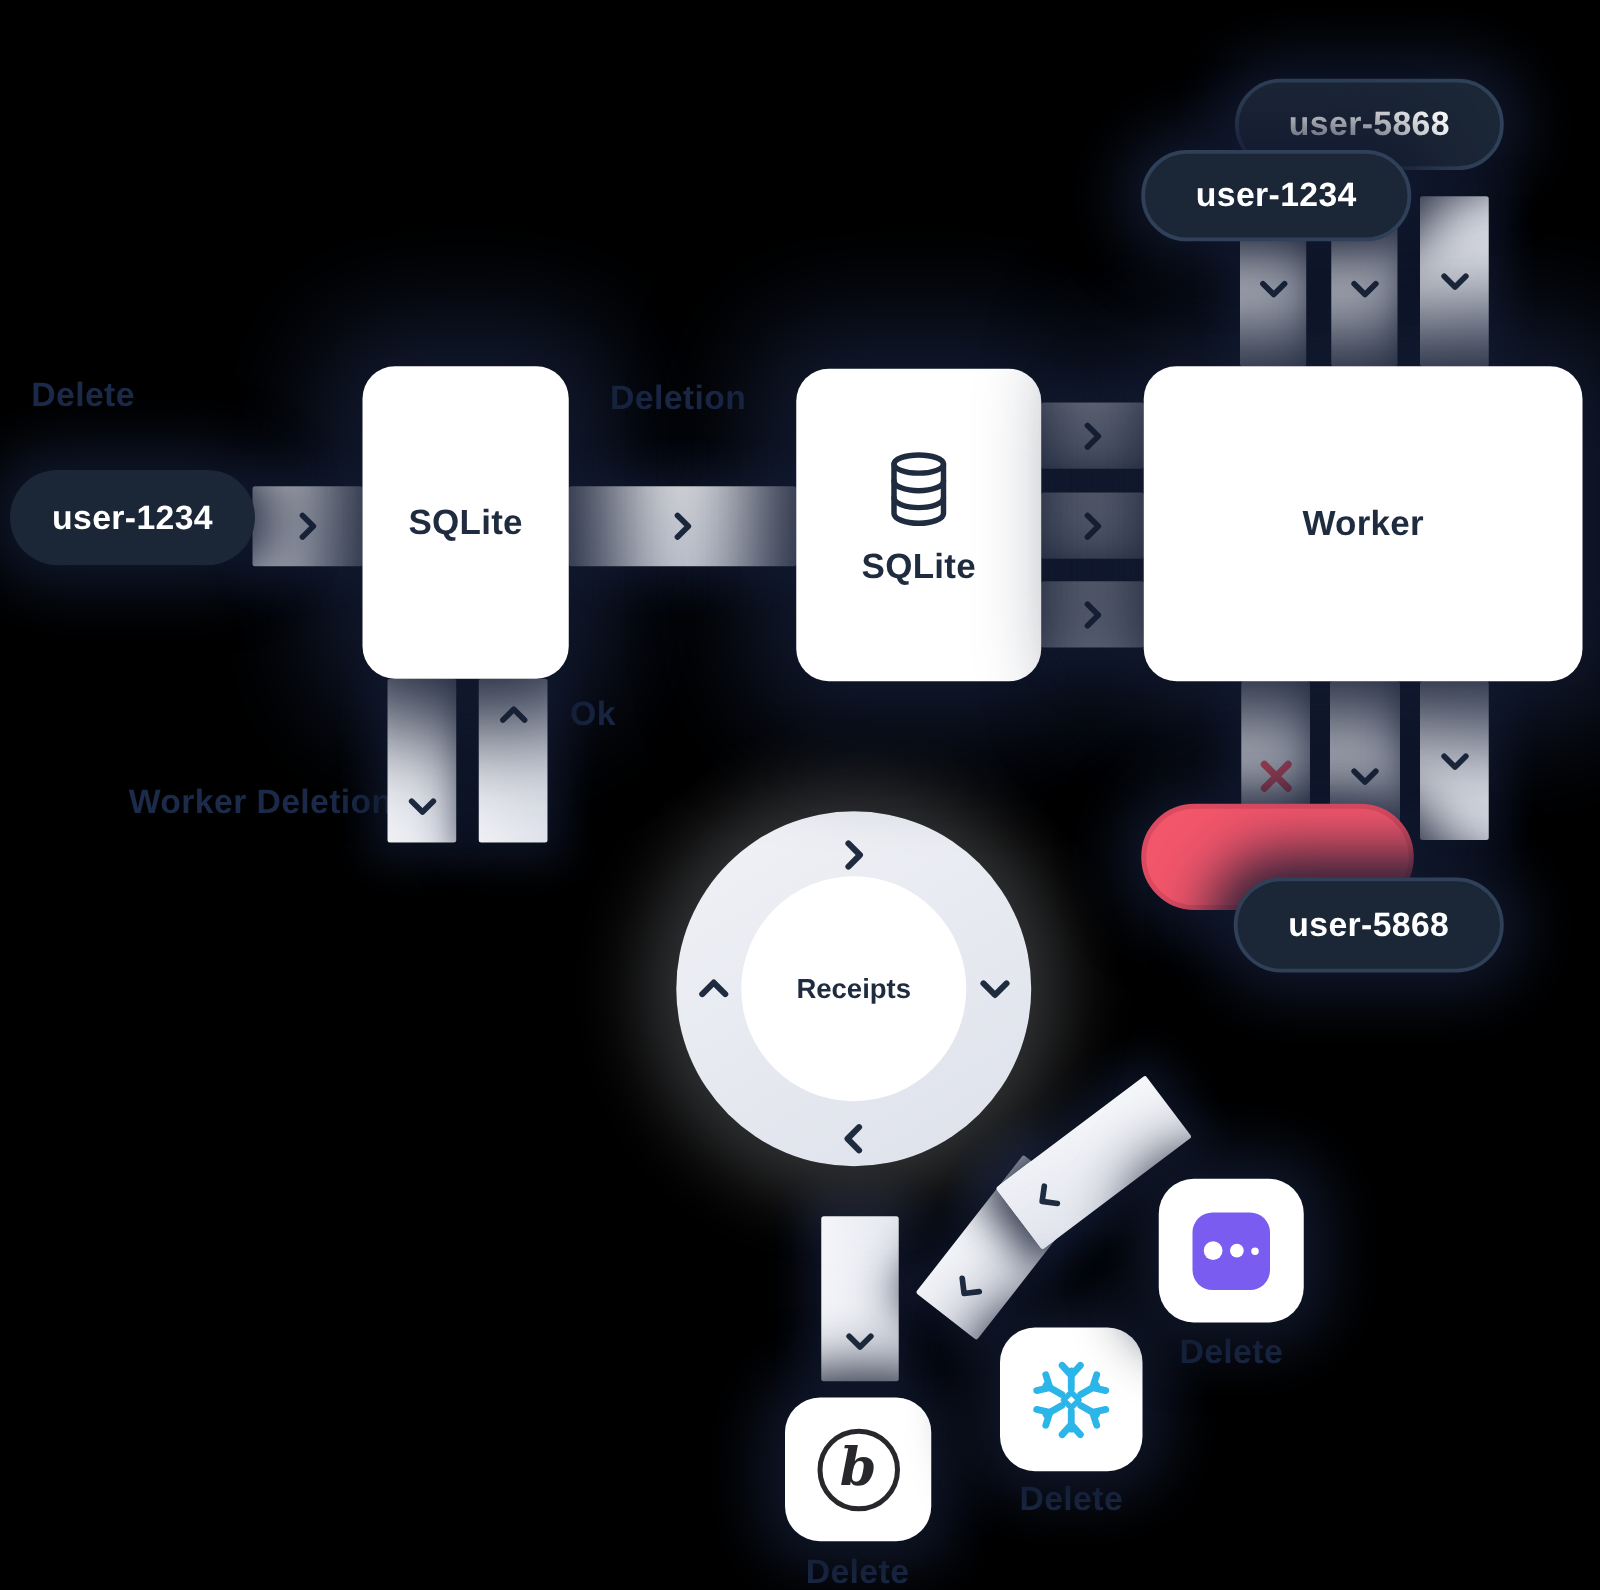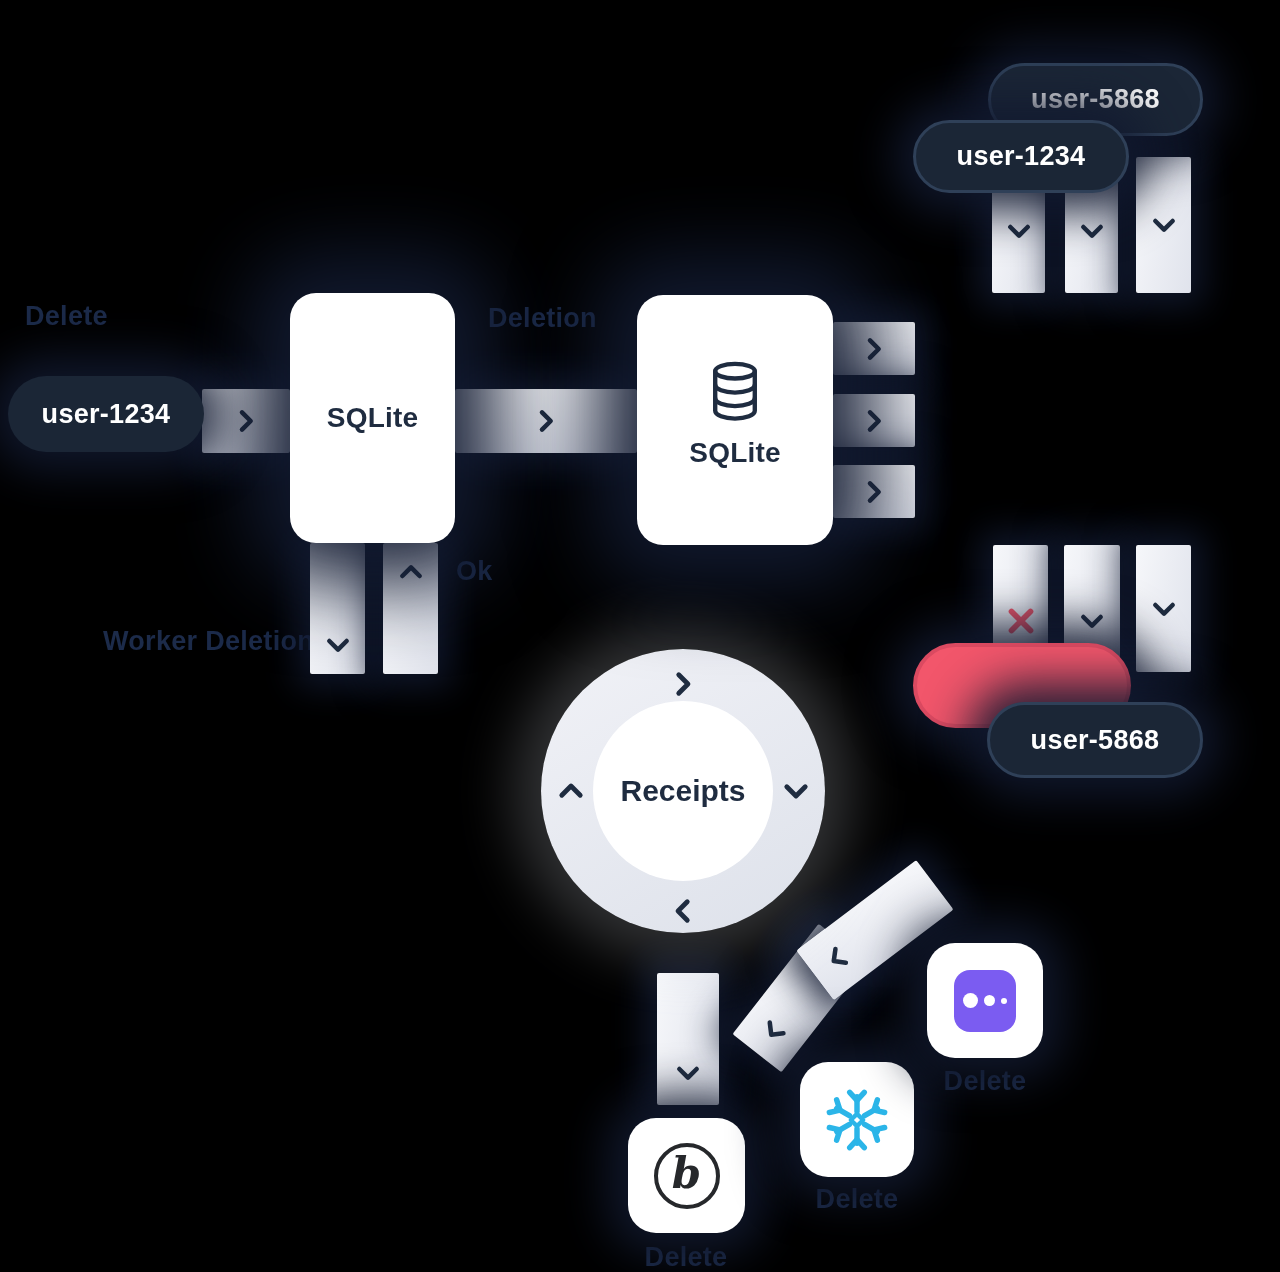"Worker" div.box { html: none -> <div> <div>Worker</div> </div> }
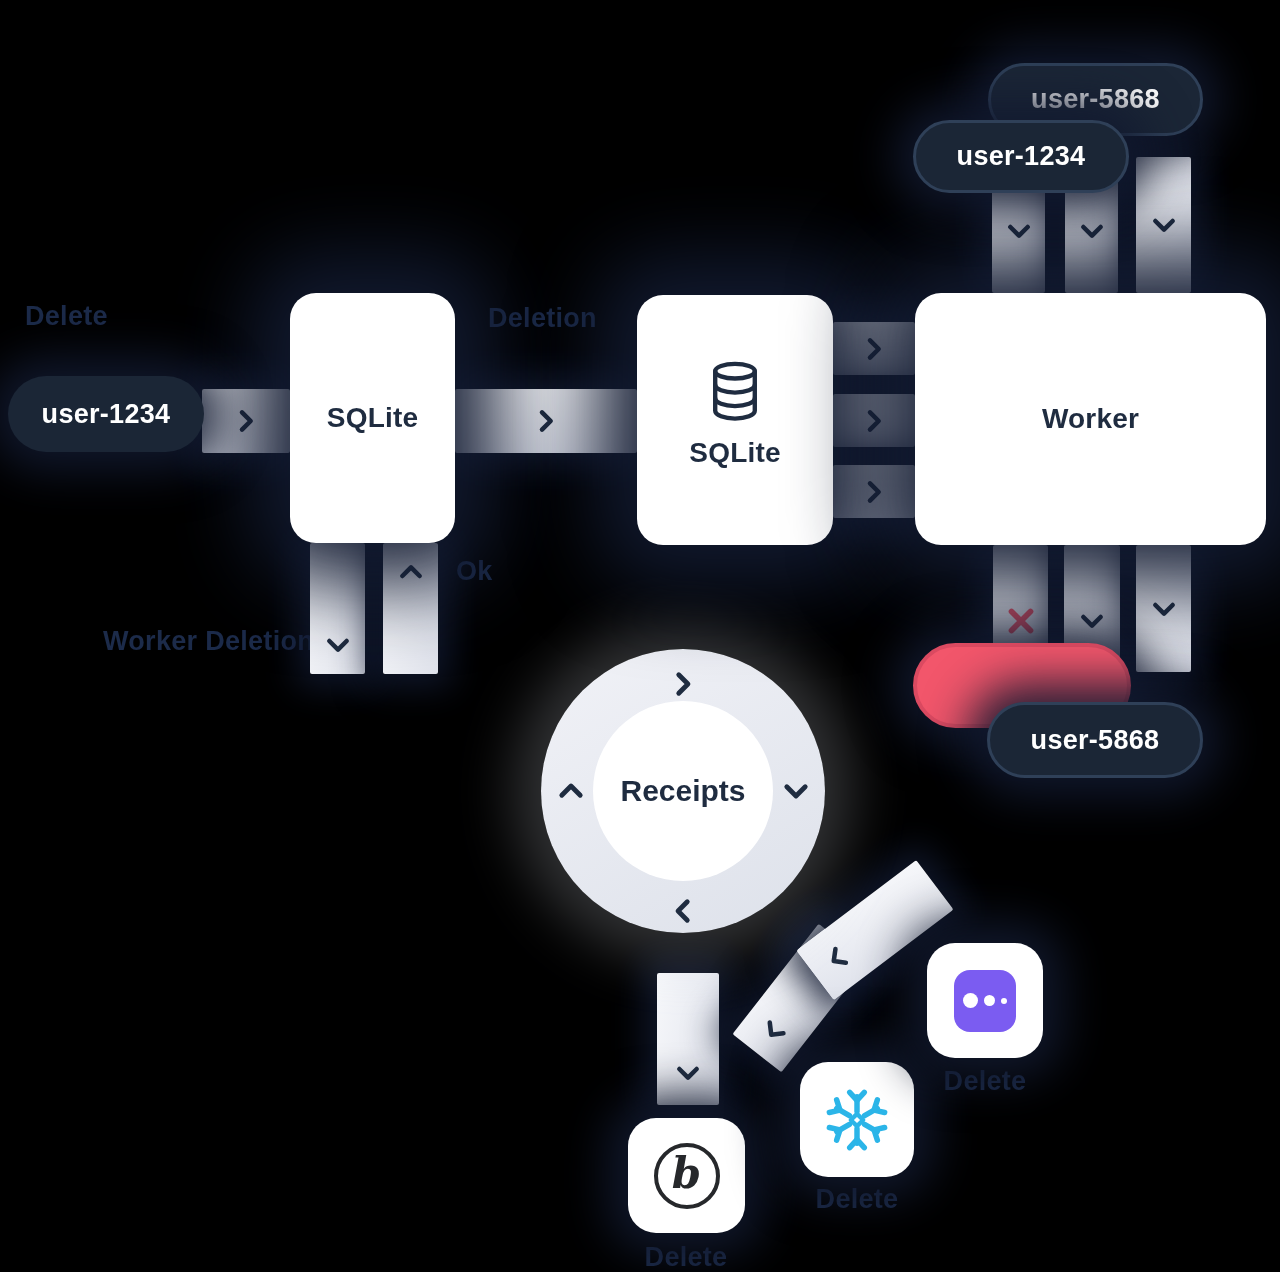"Receipts" .ring-inner .name { font-size: 30px -> 22px }
